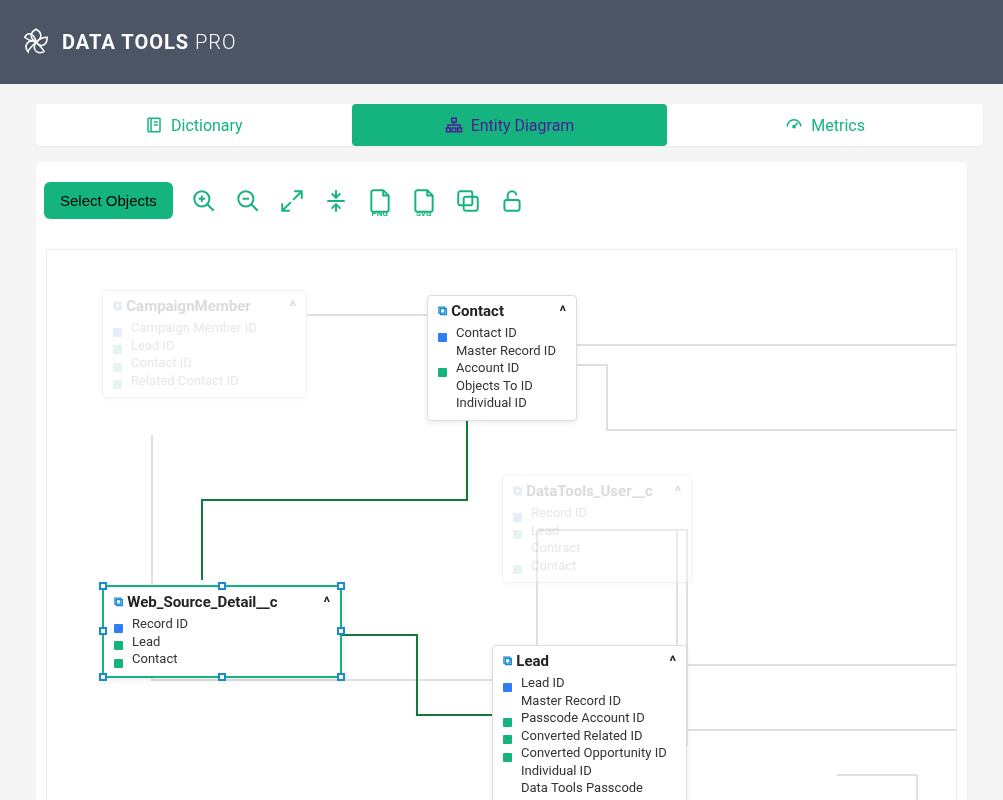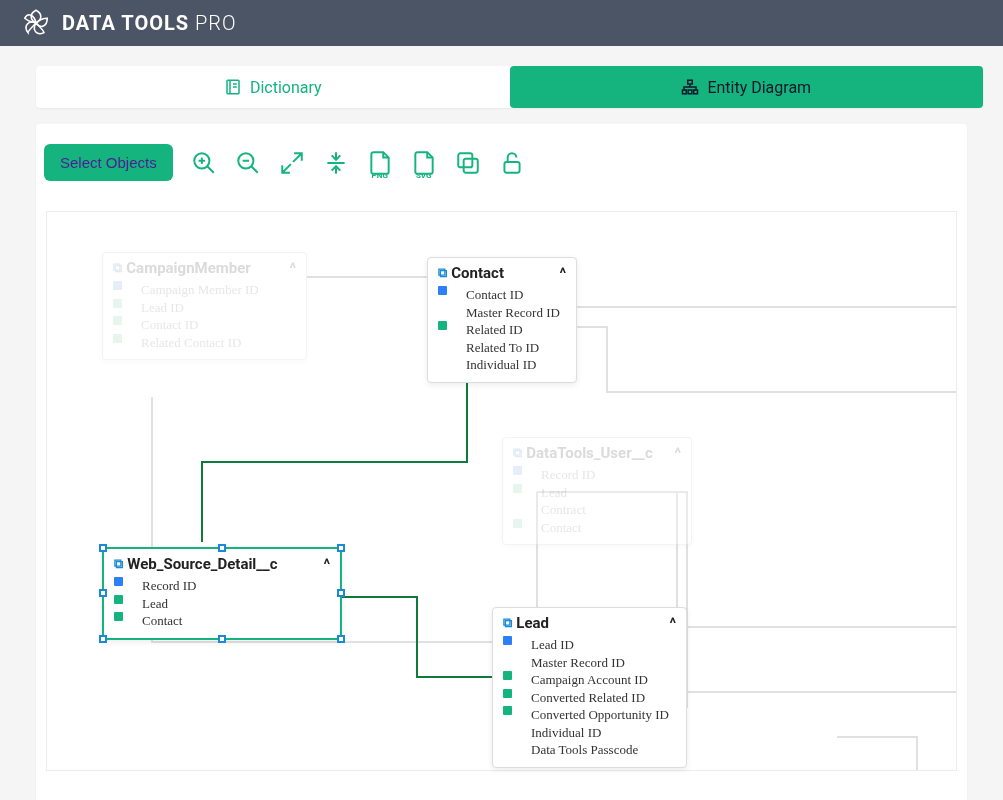"DATA TOOLS PRO" .header { height: 46px -> 84px }
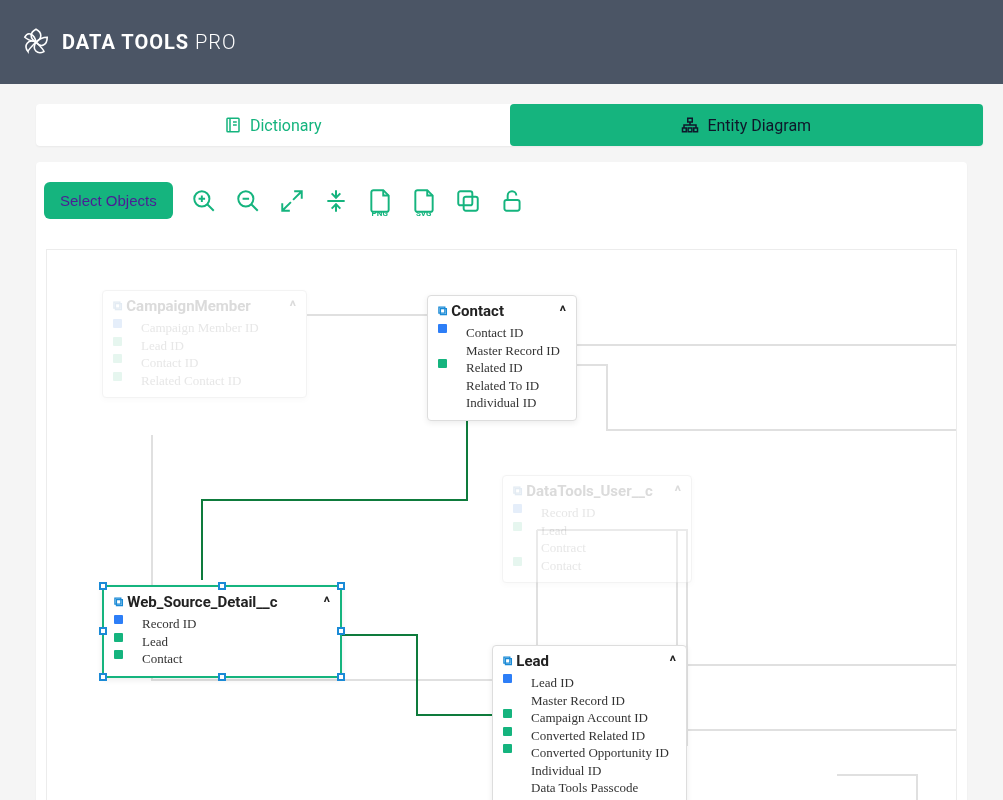"Entity Diagram" .tab.active { color: #0f172a -> #4c1d95 }
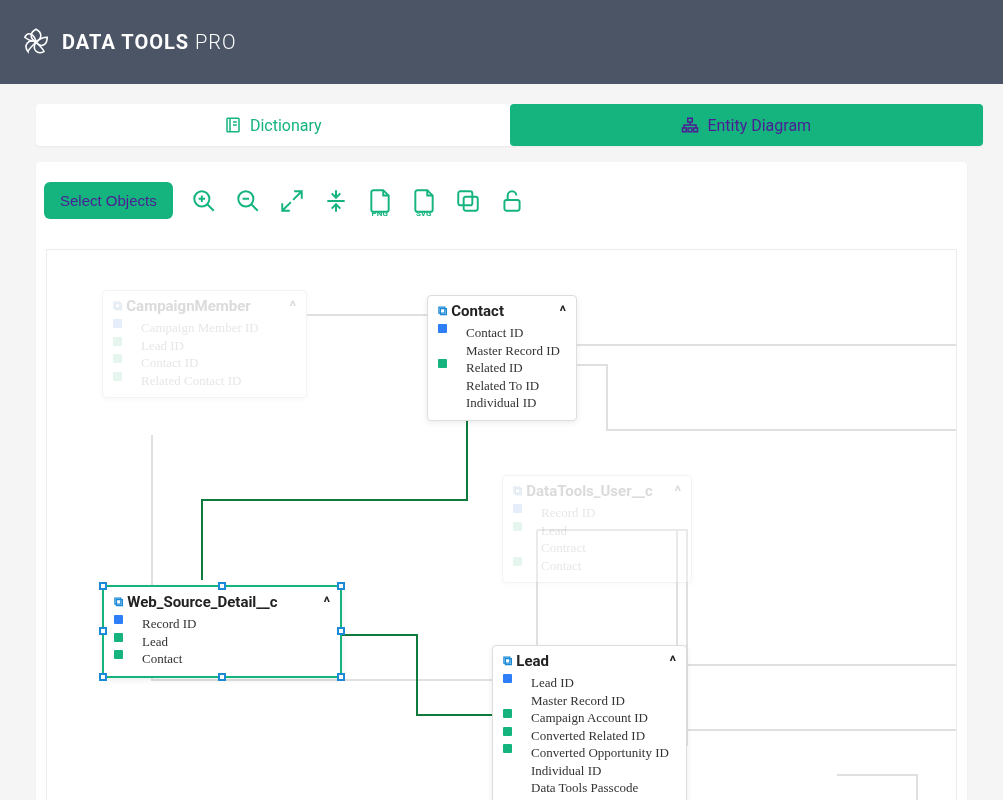"Metrics" div.tab { html: none -> <div> <svg> <path></path> <path></path> <circle></circle> </svg> <span>Metrics</span> </div> }
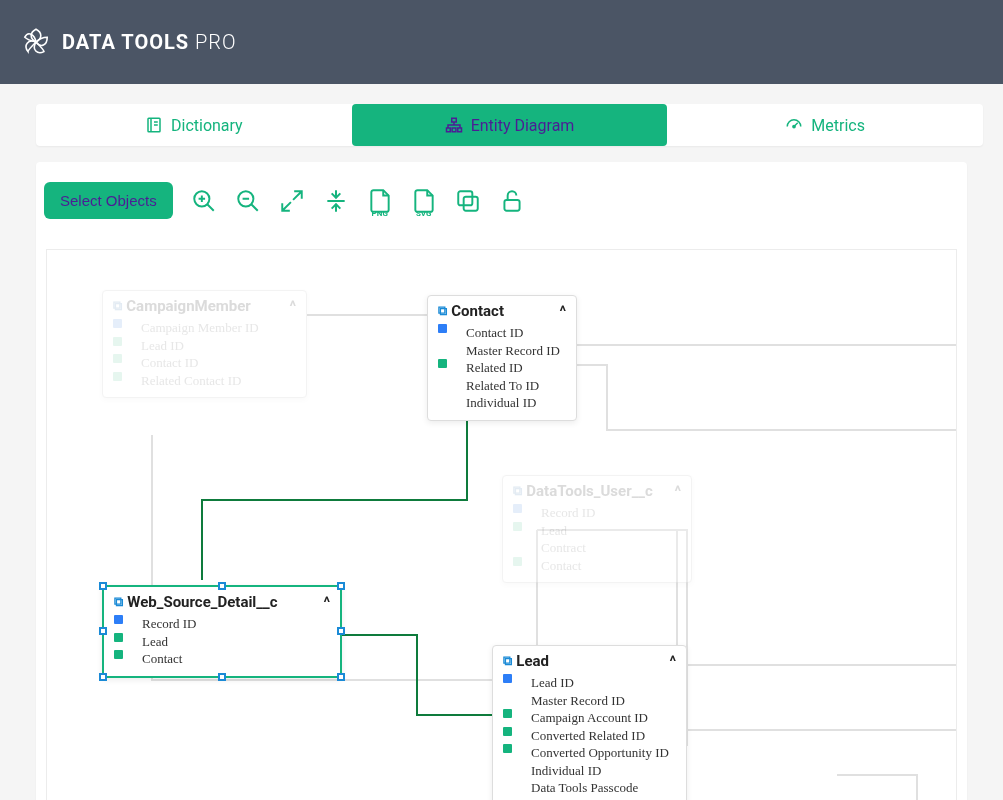"Select Objects" .select-btn { color: #4c1d95 -> #000000 }
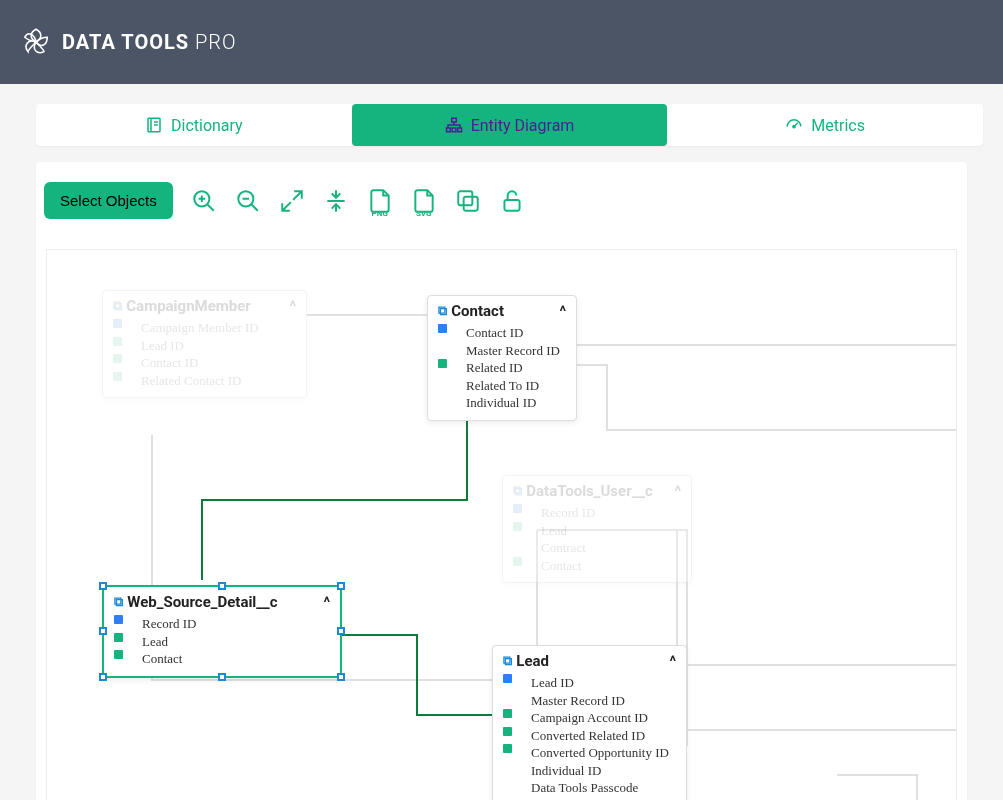"Campaign Member ID" .fld { align-items: flex-start -> flex-end; font-family: Liberation Serif, serif -> none; gap: 19px -> 9px }
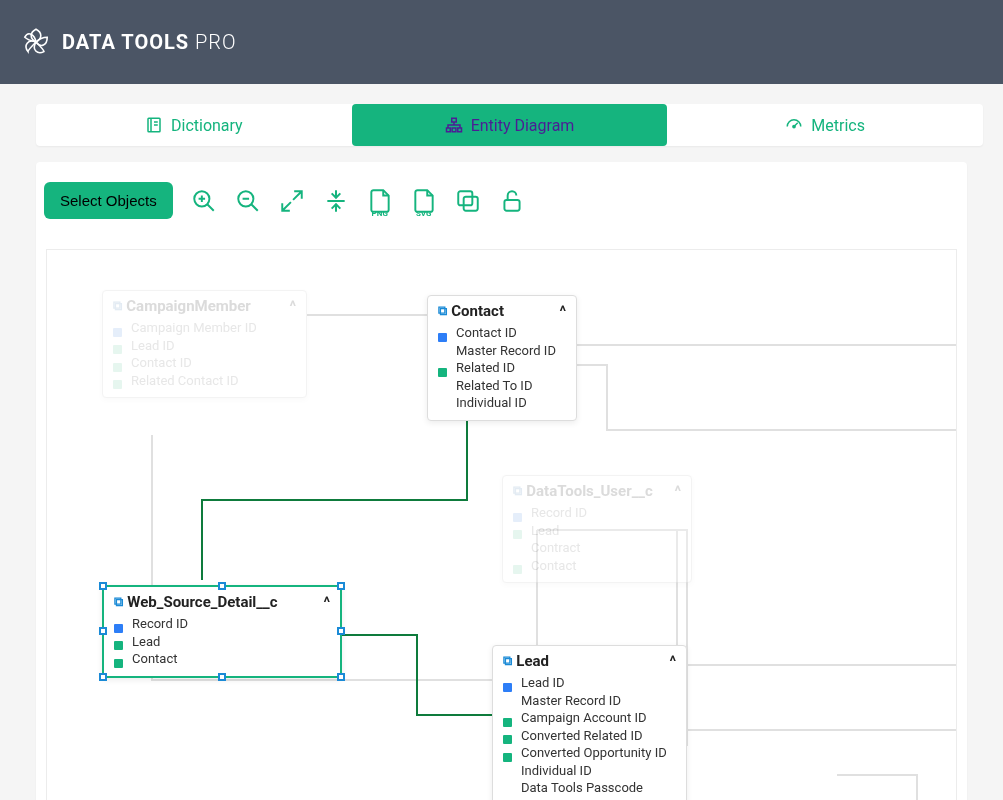"Related ID" span { text: Related -> Account }
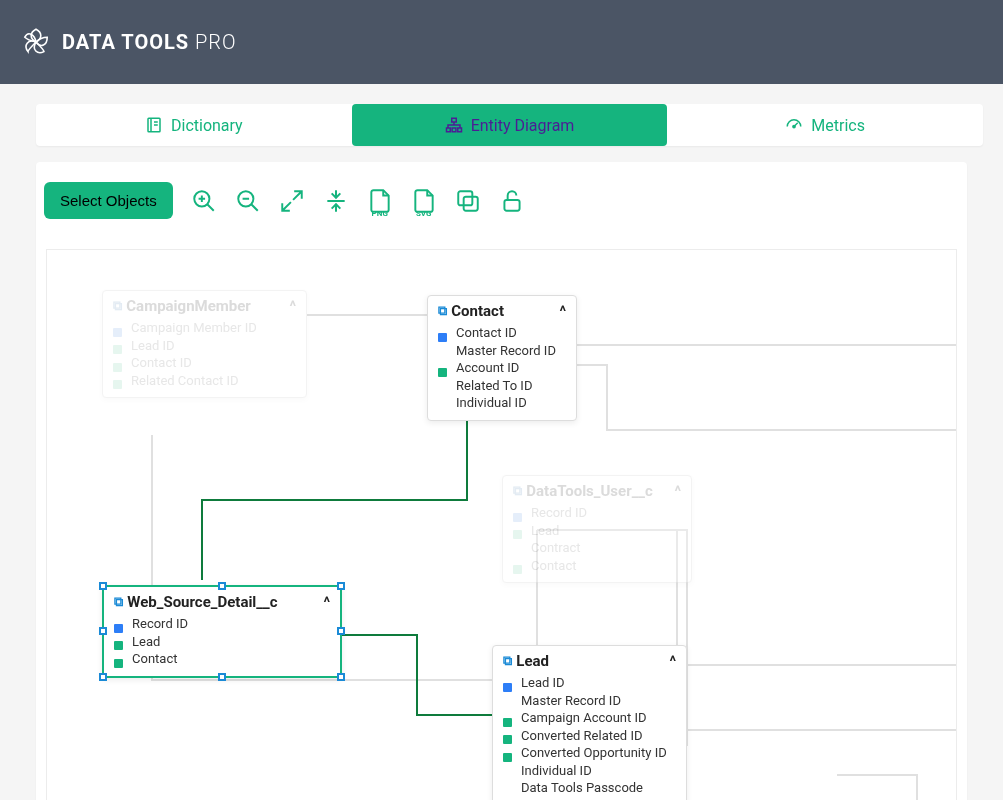"Related To ID" span { text: Related -> Objects }
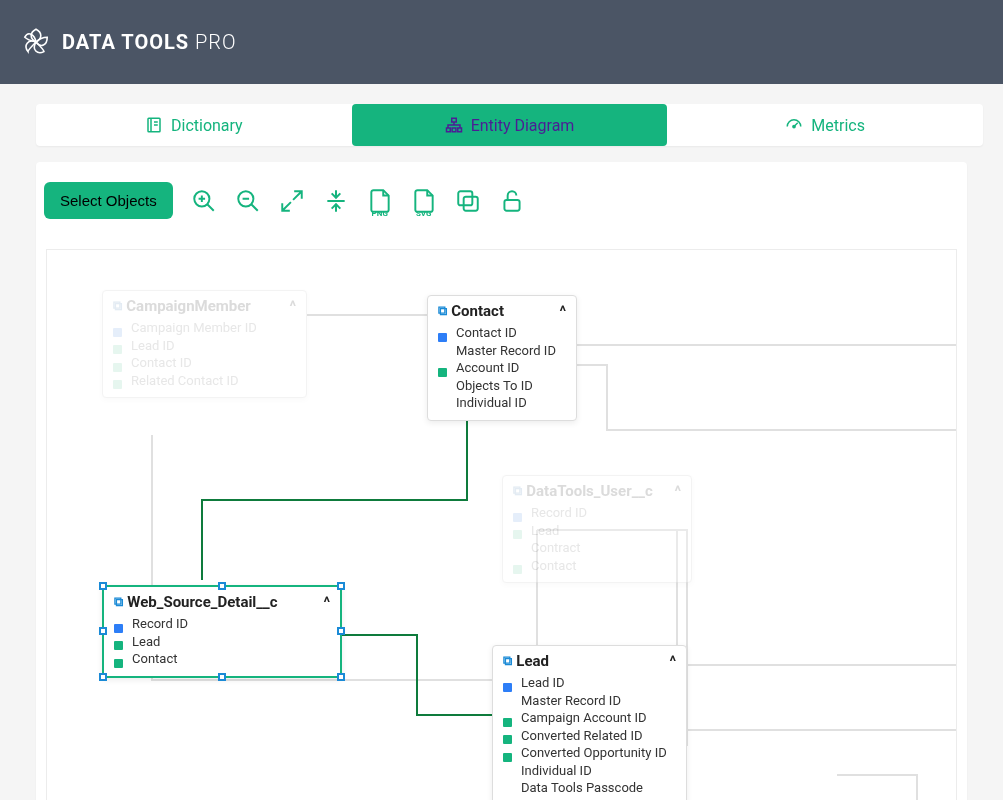"Campaign Account ID" span { text: Campaign -> Passcode }
